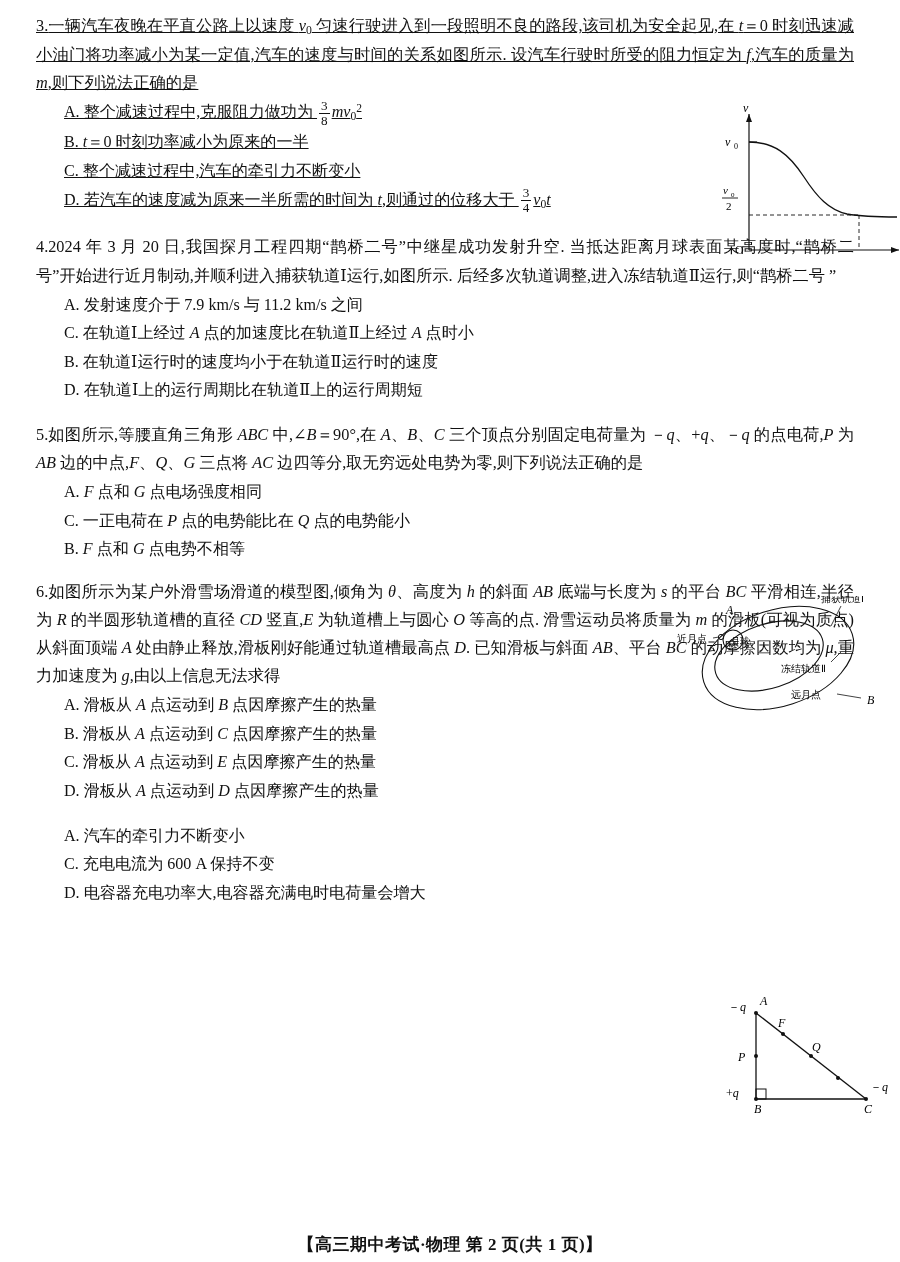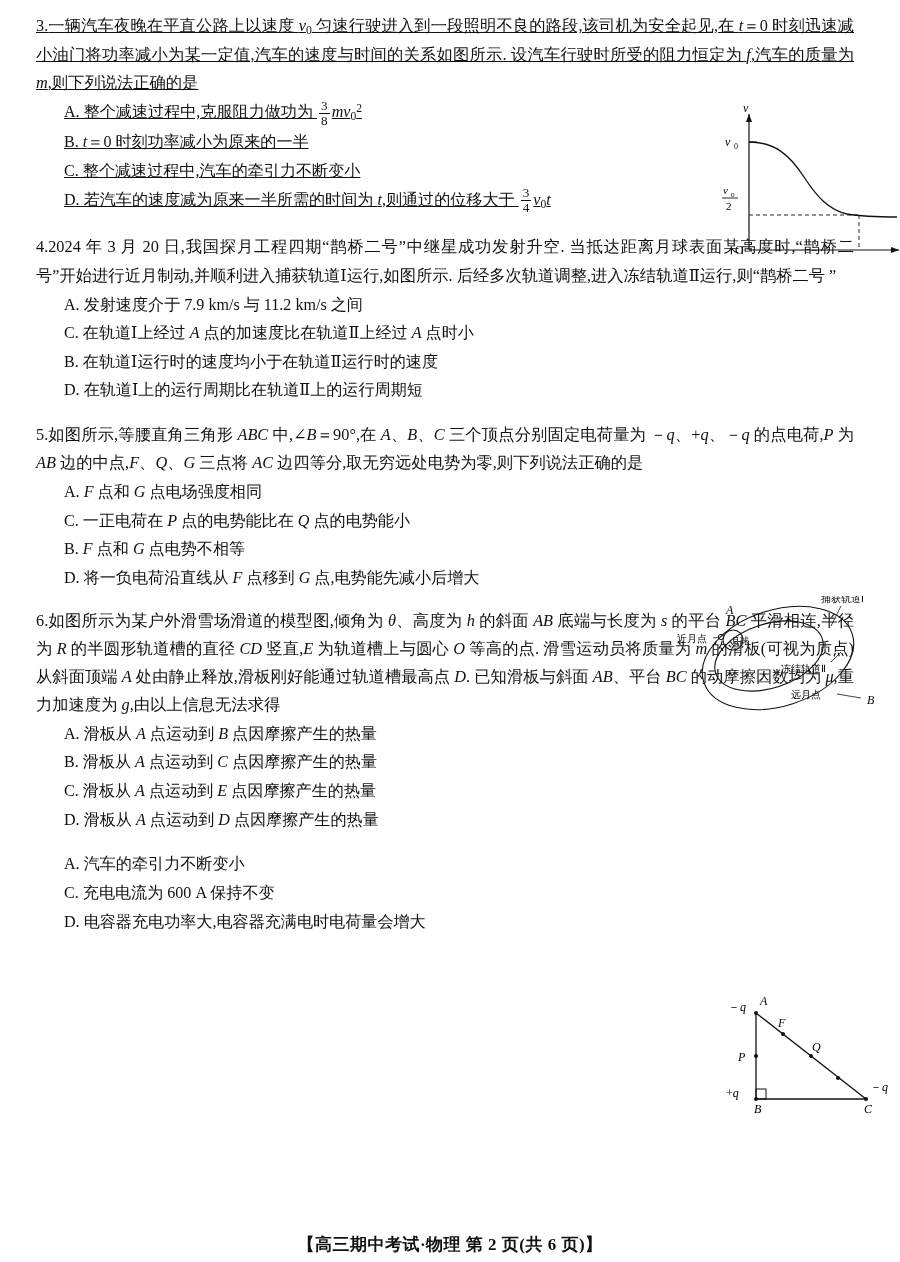"D. 将一负电荷沿直线从 F 点移到 G" div.opt { html: <div>D. 将一负电荷沿直线从 <span>F</span> 点移到 <span>G</span> 点,电势能先减小后增大</div> -> none }
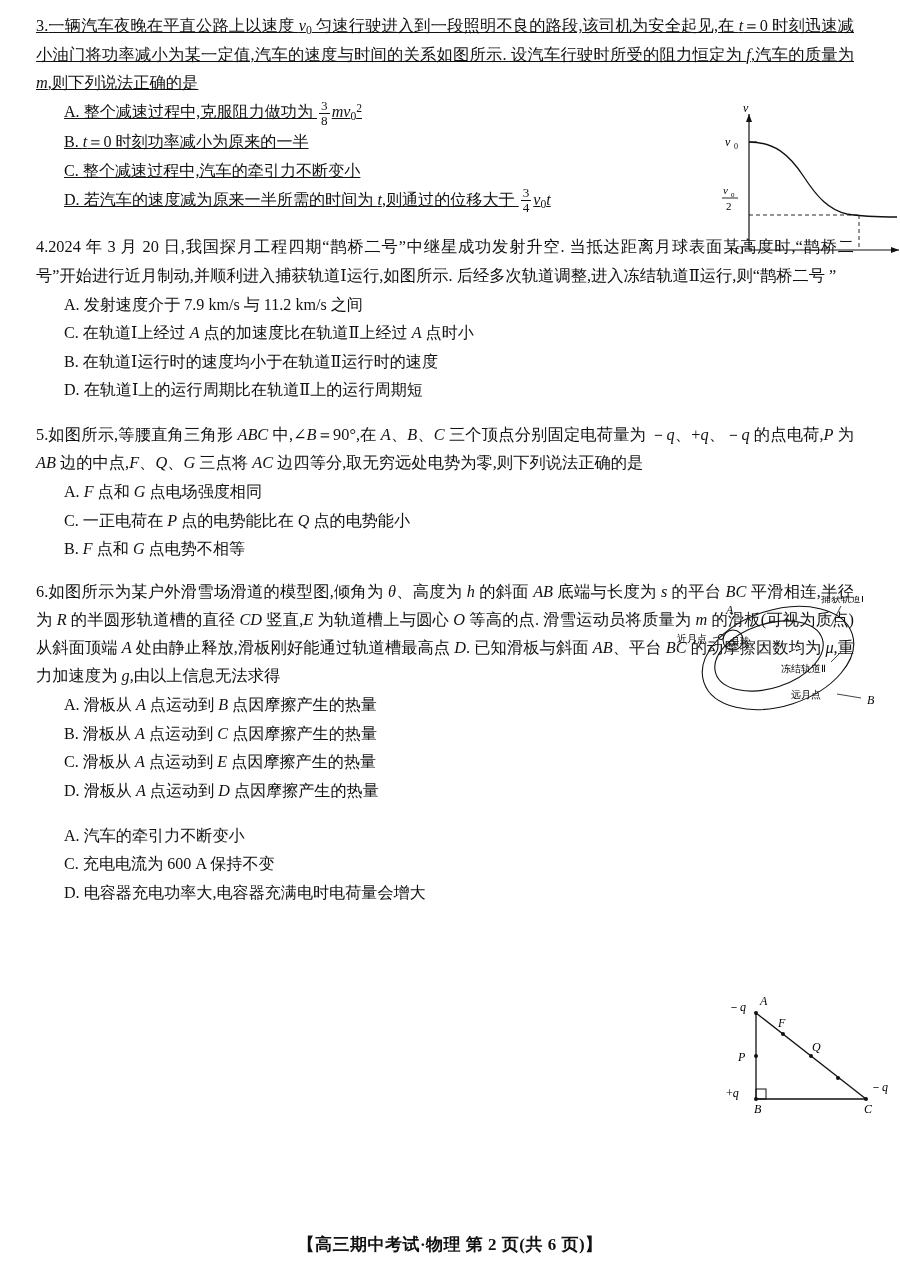"【高三期中考试·物理 第 2 页(共 6" div.footer { text: 6 -> 1 }
